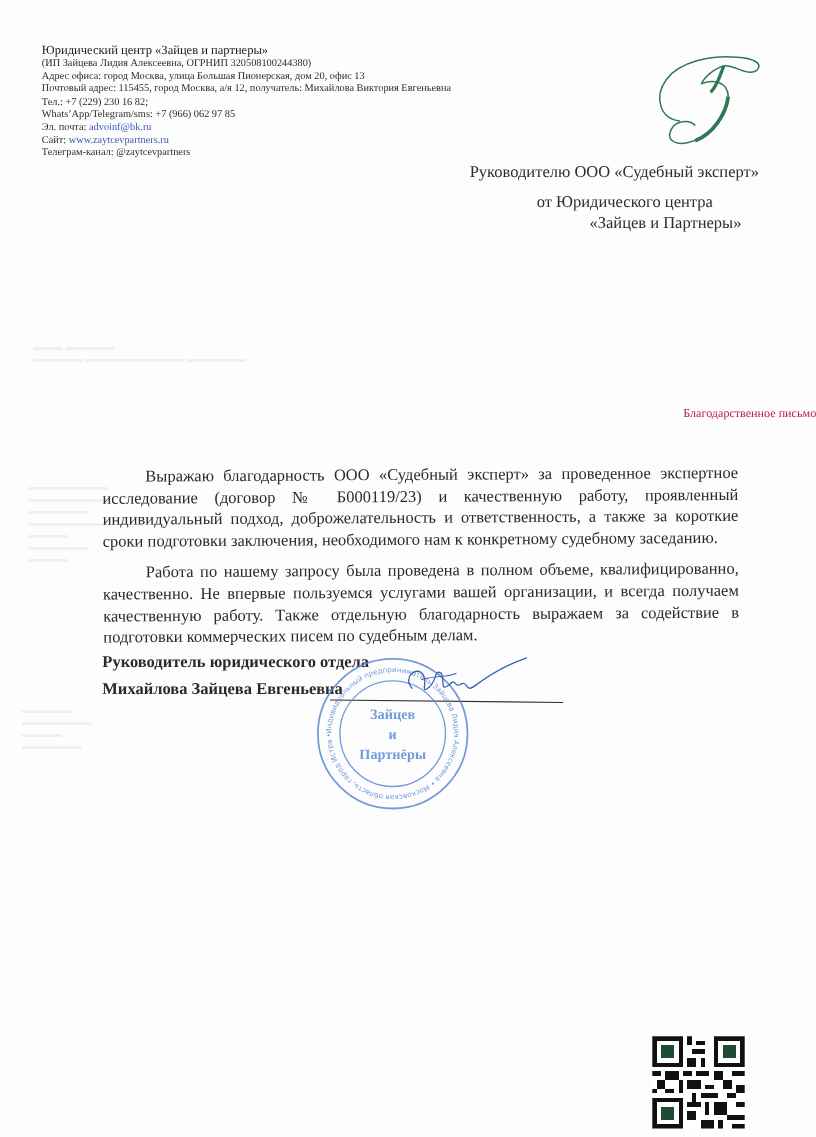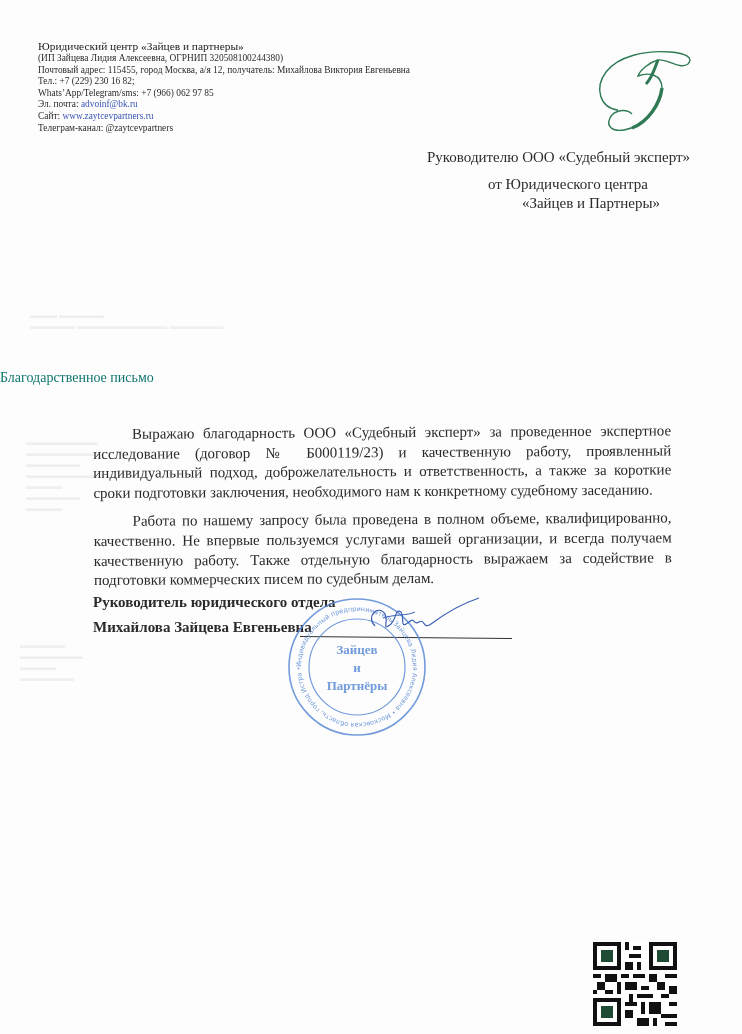"Адрес офиса: город Москва, улица" div { html: none -> <div>Адрес офиса: город Москва, улица Большая Пионерская, дом 20, офис 13</div> }
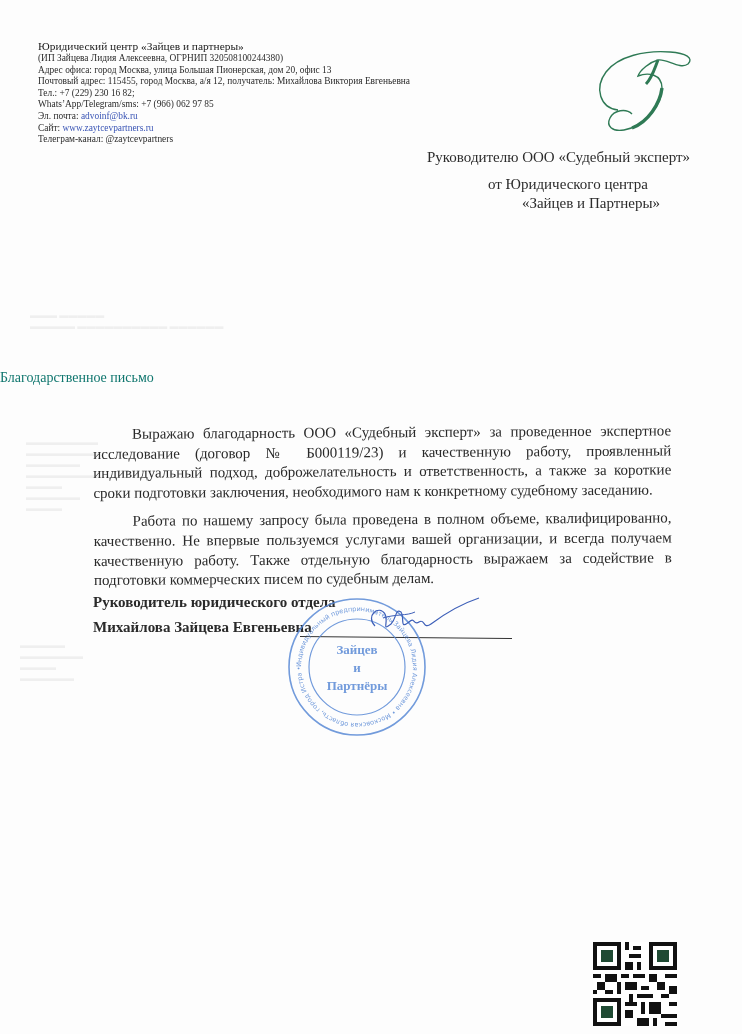"«Зайцев и Партнеры»" .addr .from2 { margin-right: 34px -> 20px }
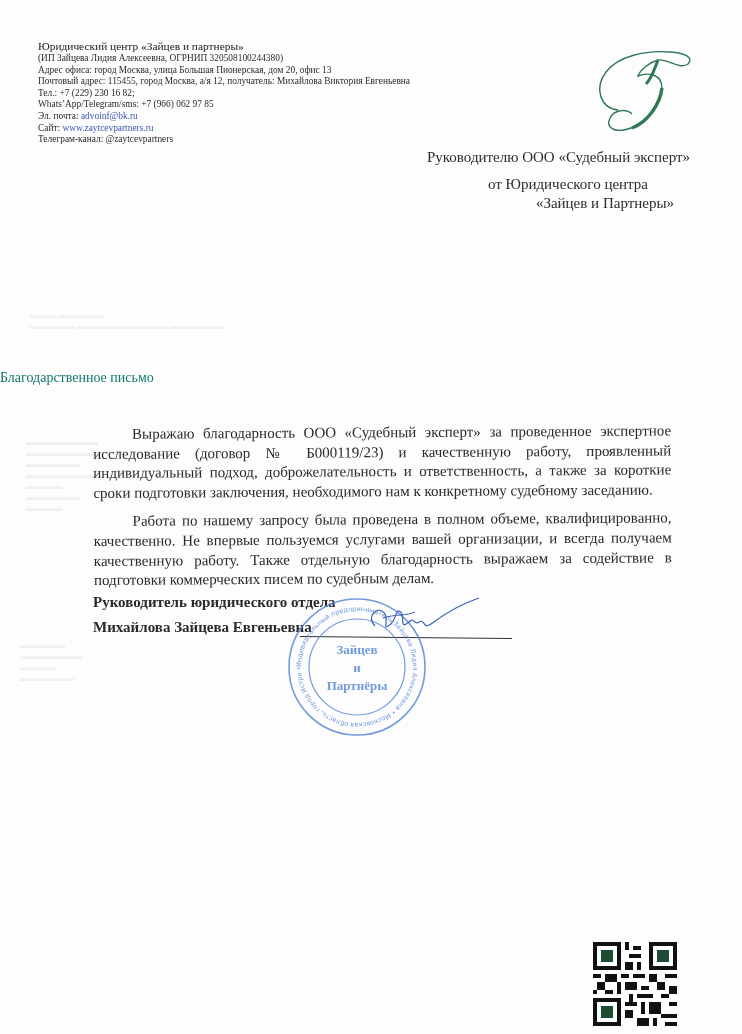"Благодарственное письмо" .title { color: #0f766e -> #be185d; font-size: 14px -> 11px; text-align: left -> right }
